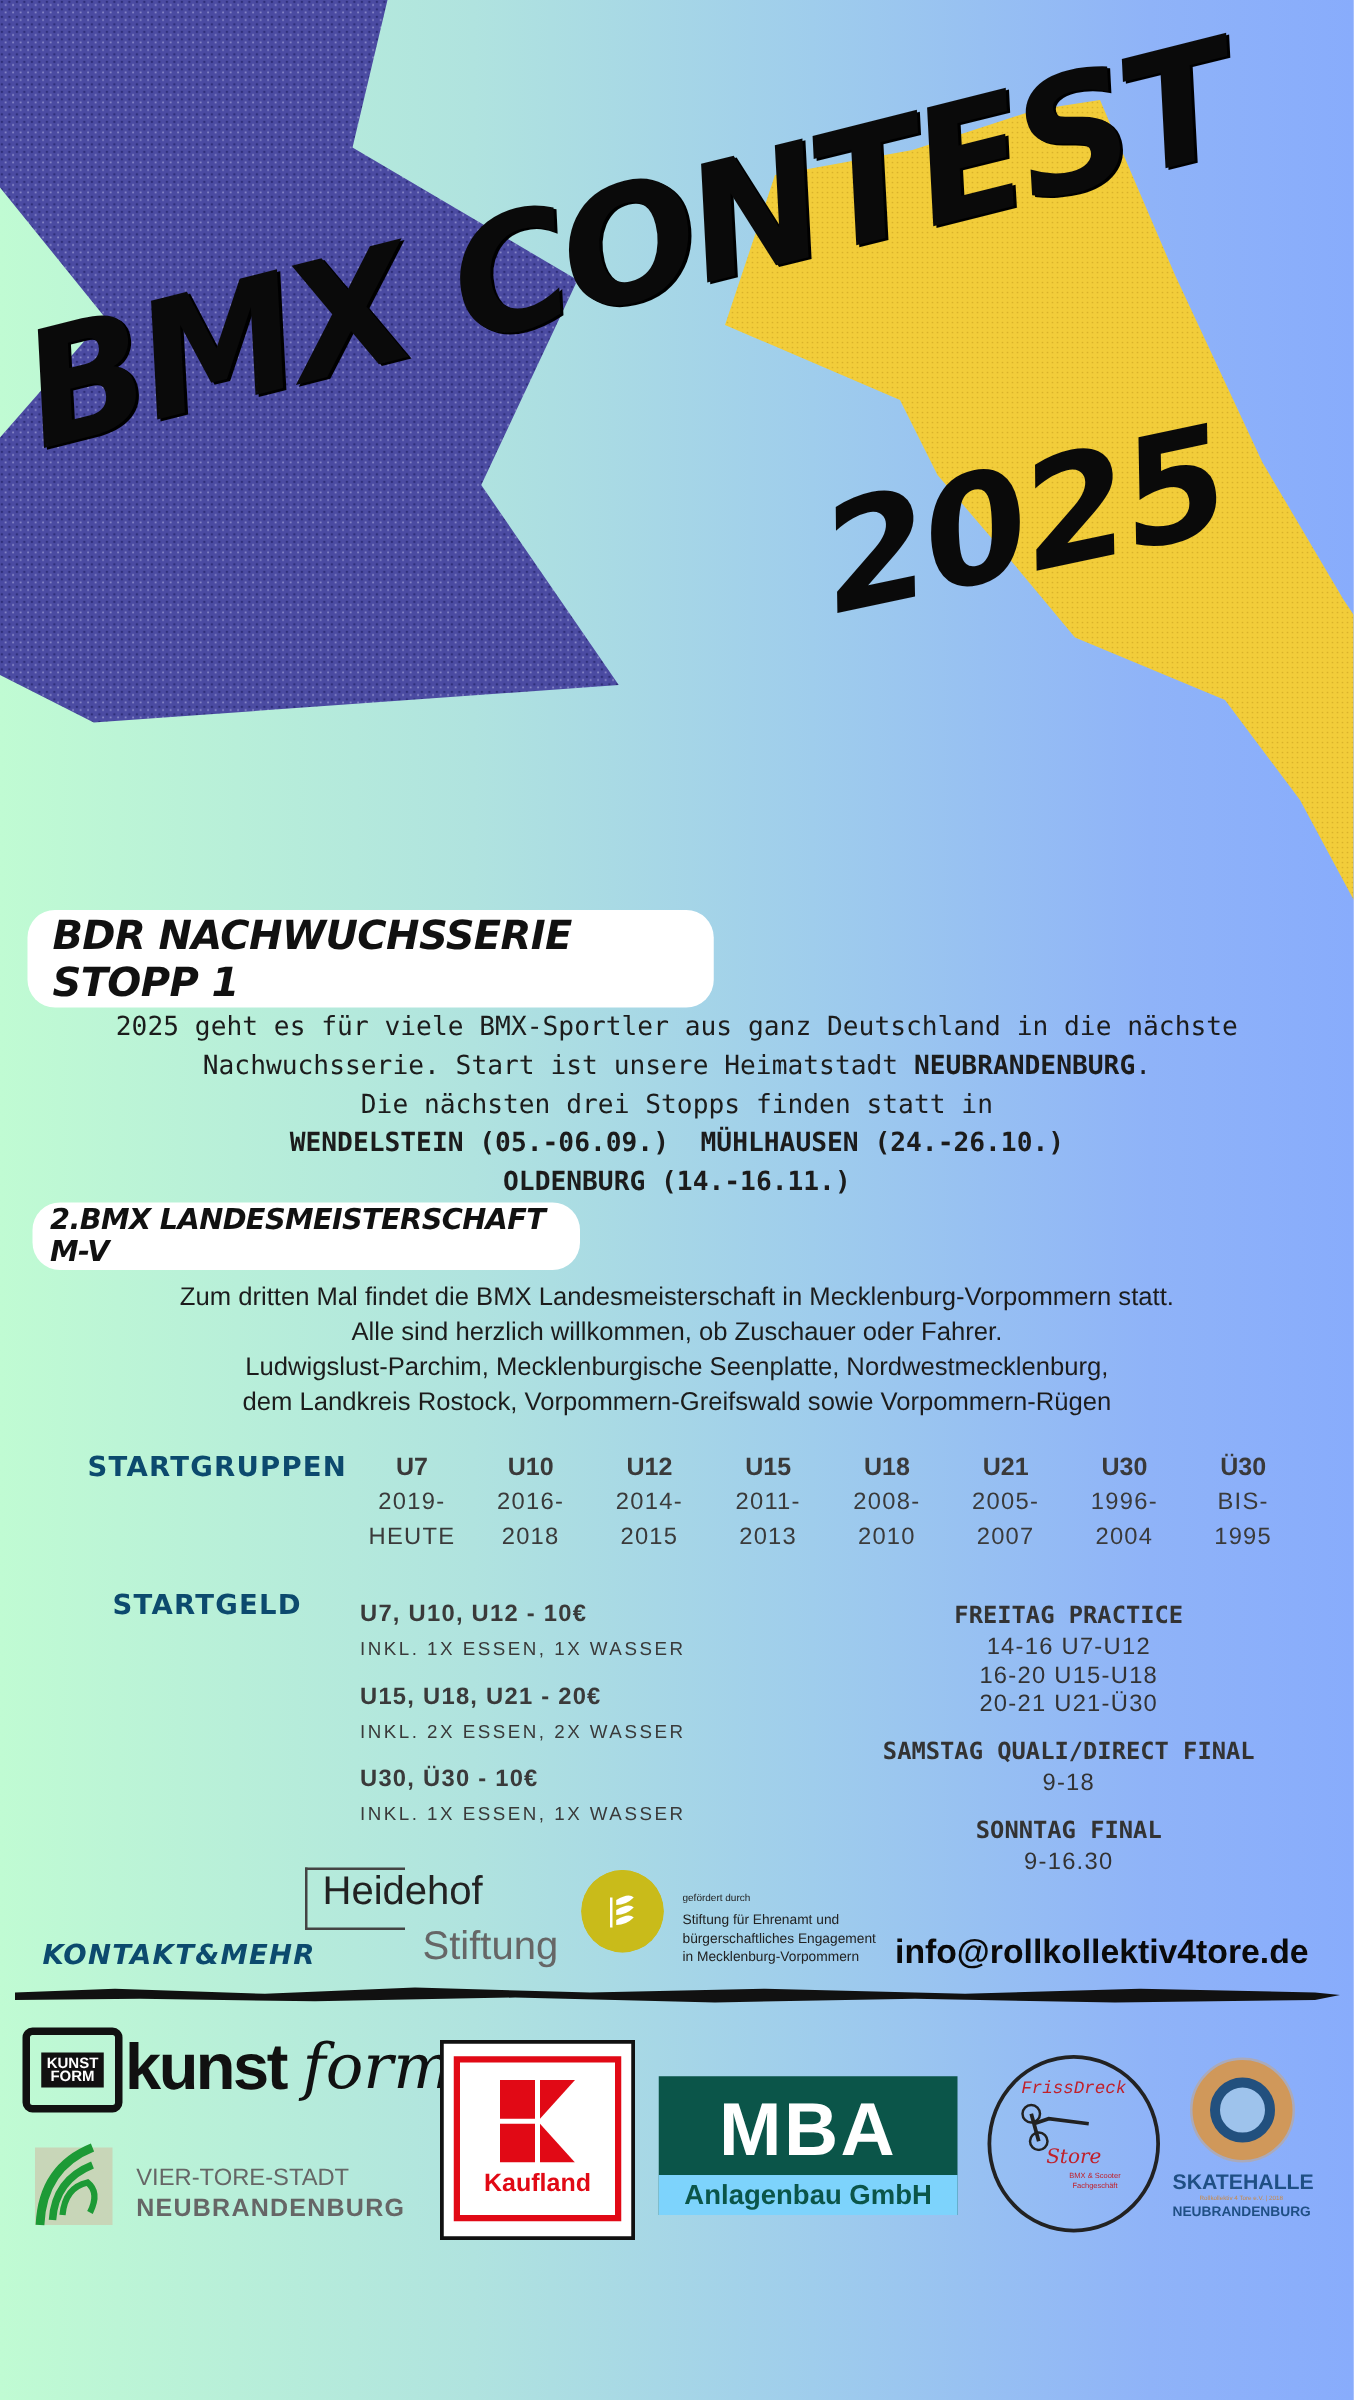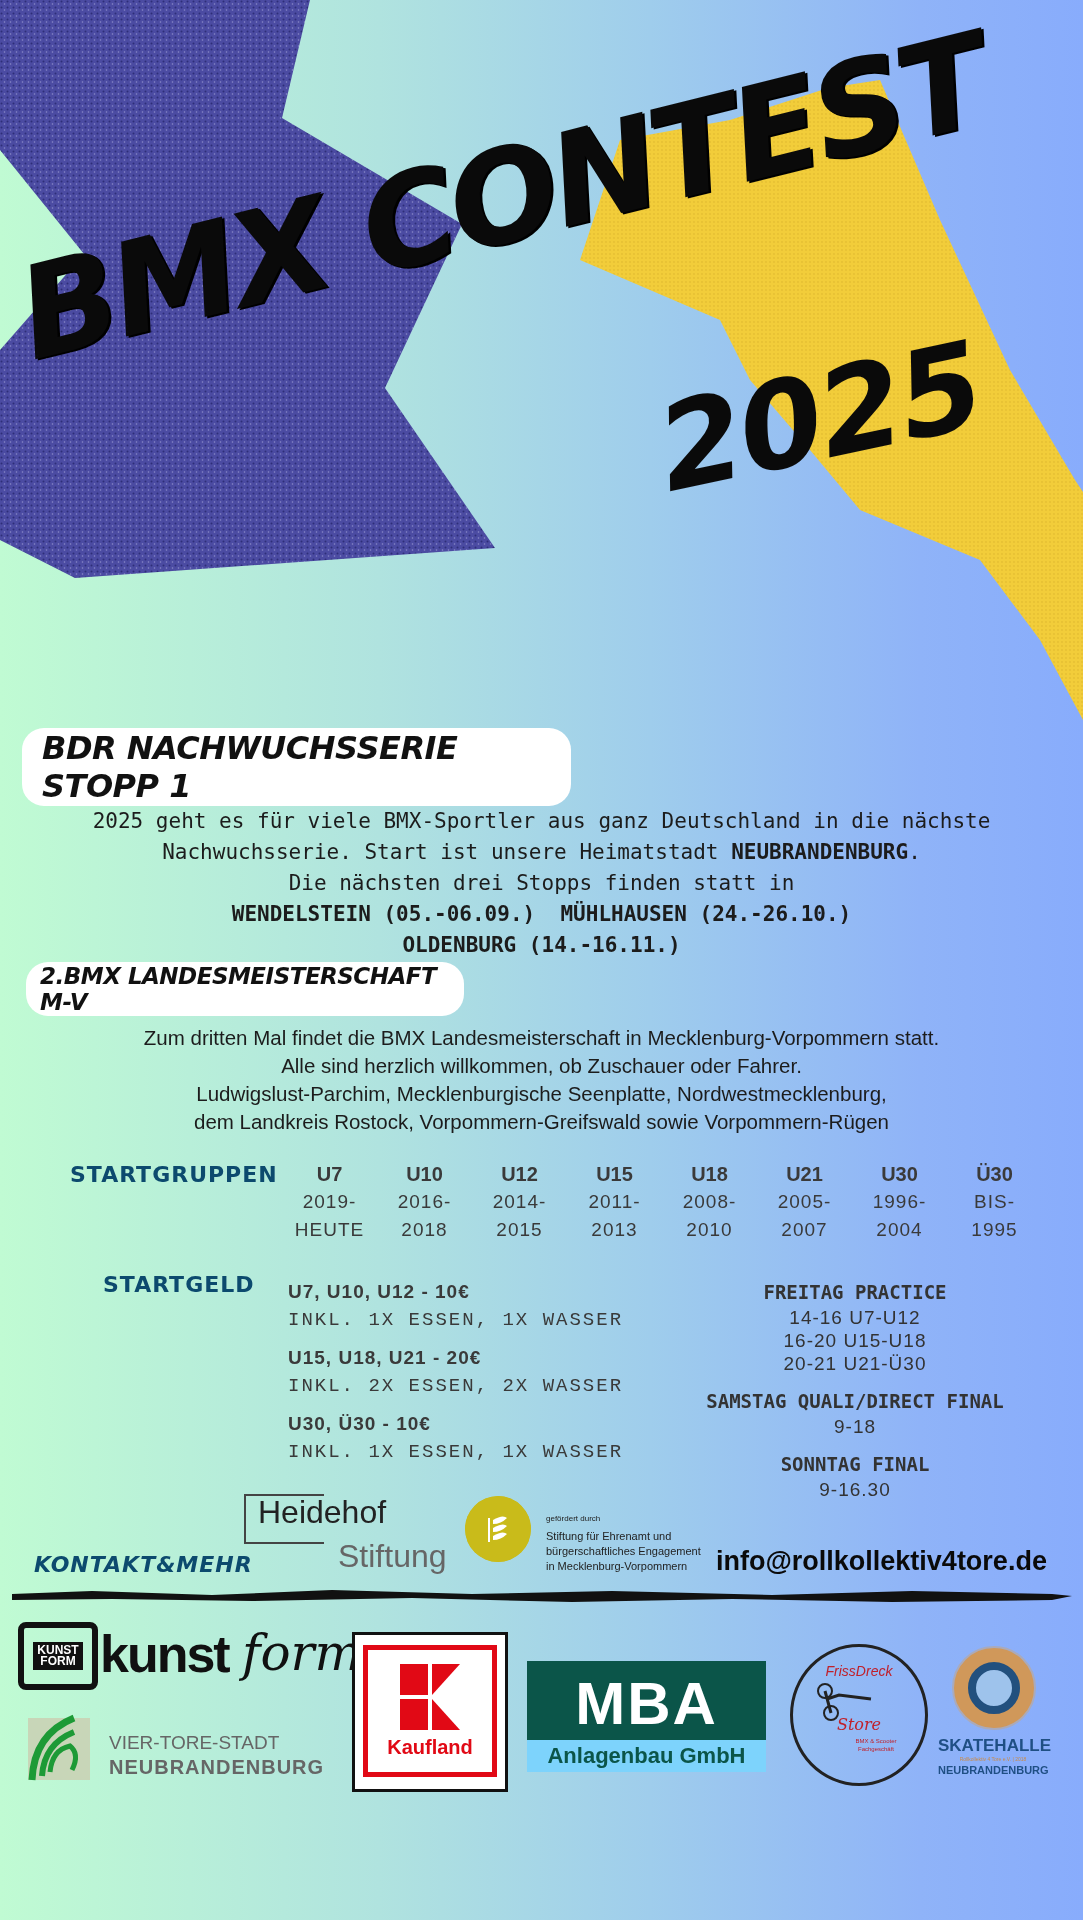"STARTGELD" div.grunge-label { margin-left: 13px -> none }
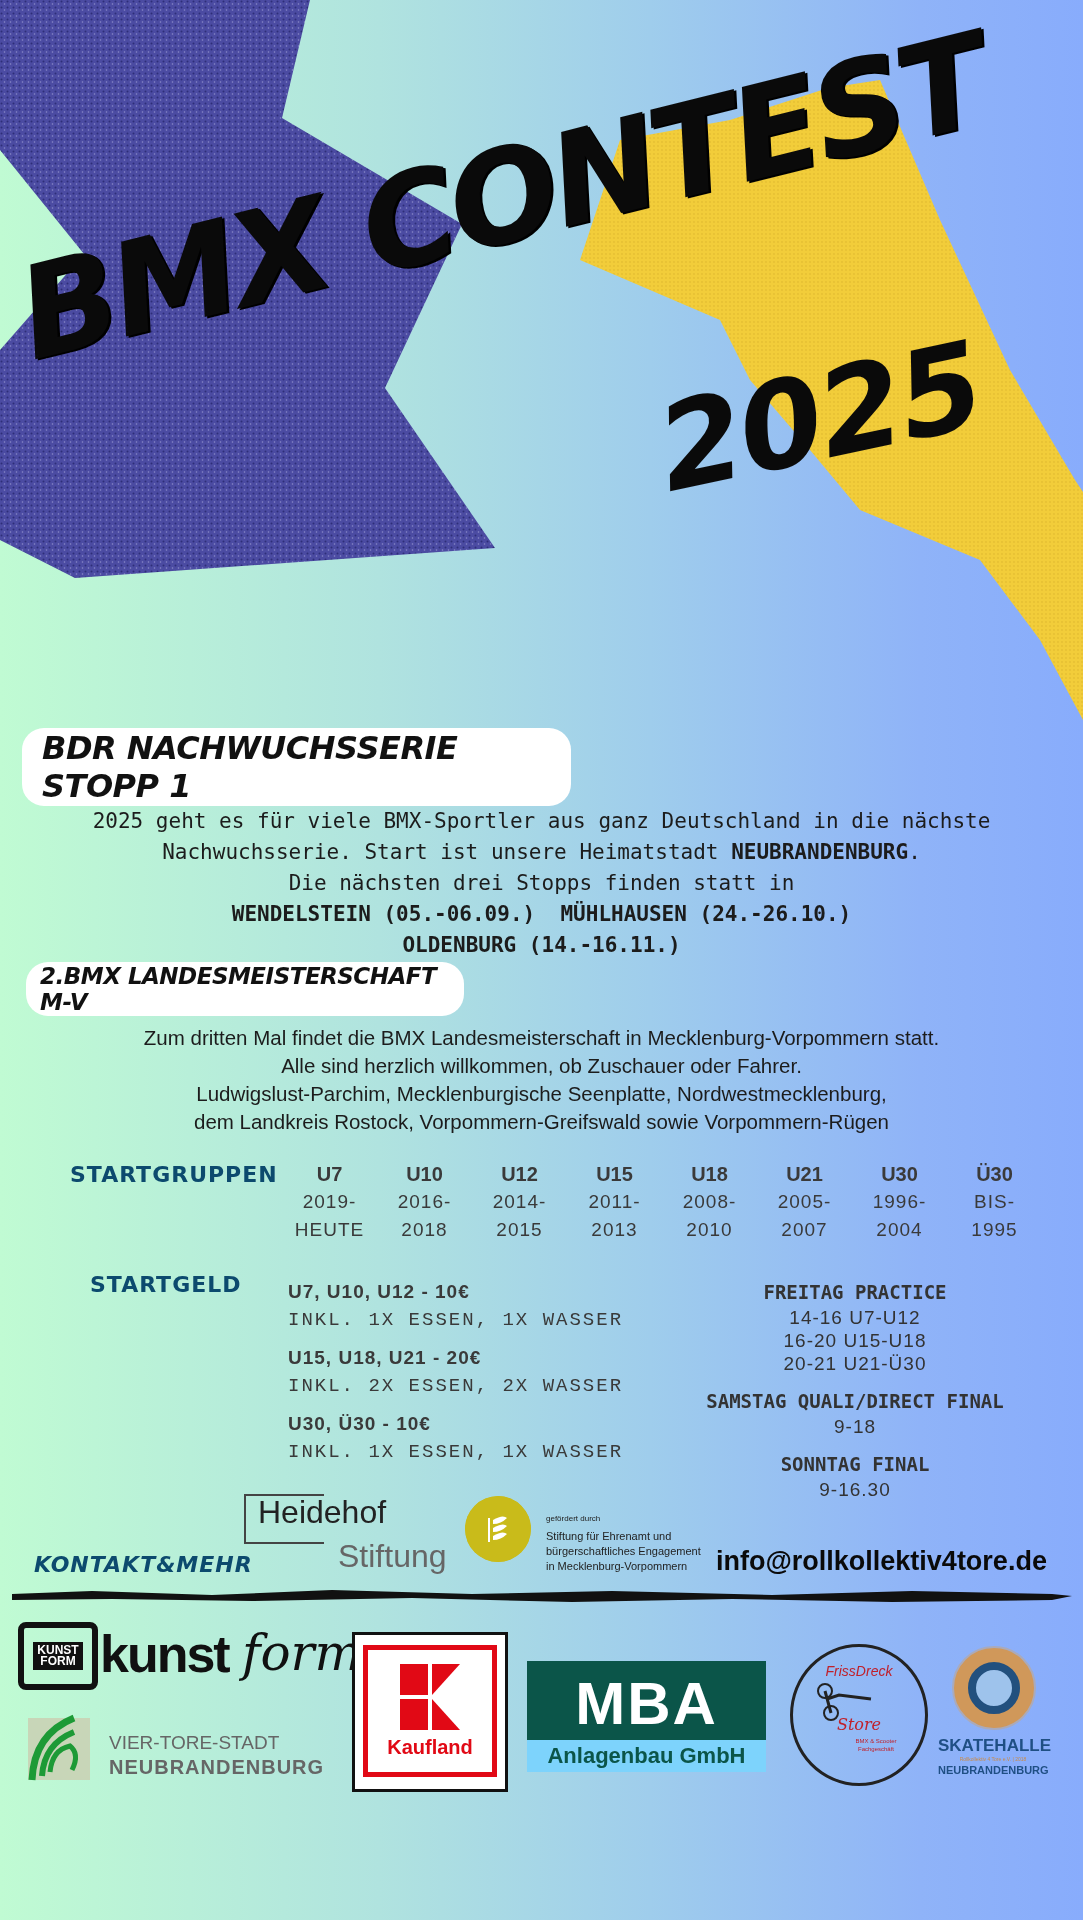"INKL. 1X ESSEN, 1X WASSER" .fee-desc { font-family: Liberation Mono, monospace -> none; font-size: 19px -> 15px }
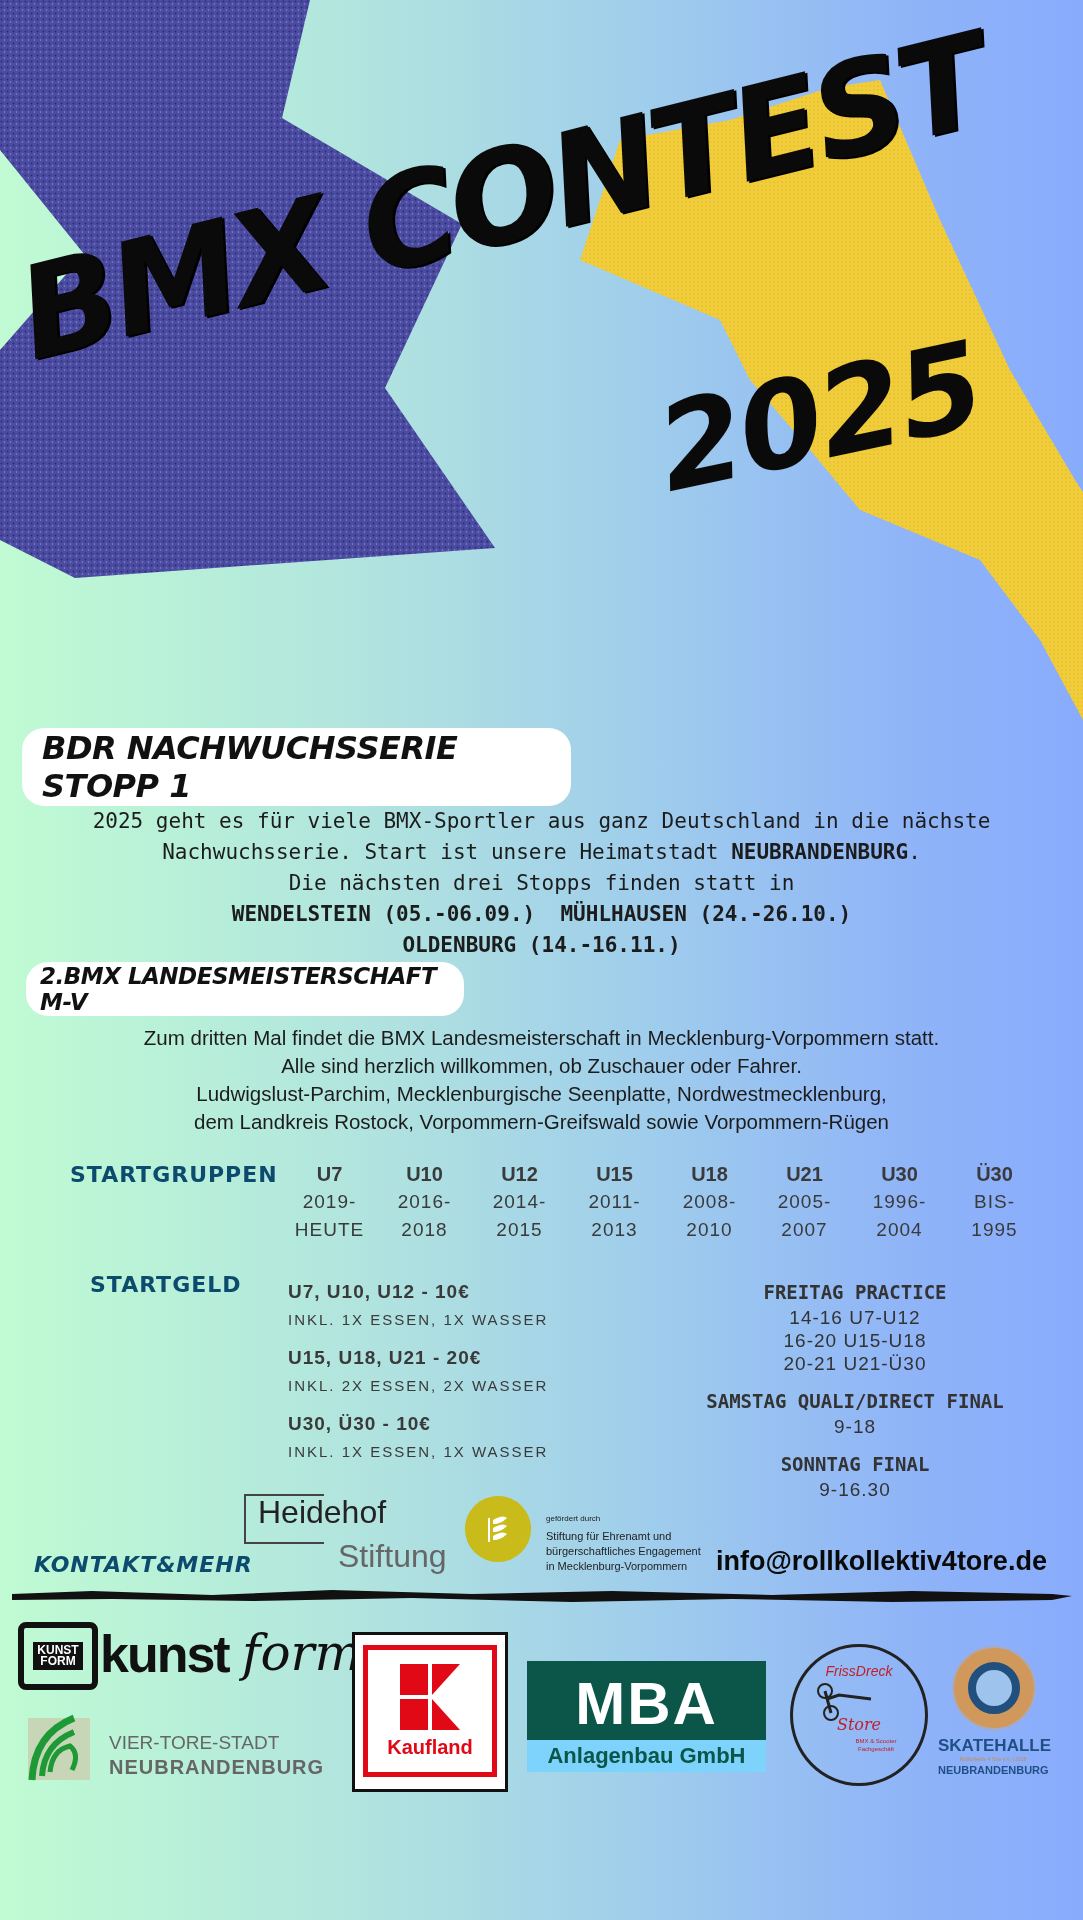"FrissDreck" .fd-name { font-family: Liberation Sans, sans-serif -> Liberation Mono, monospace }
